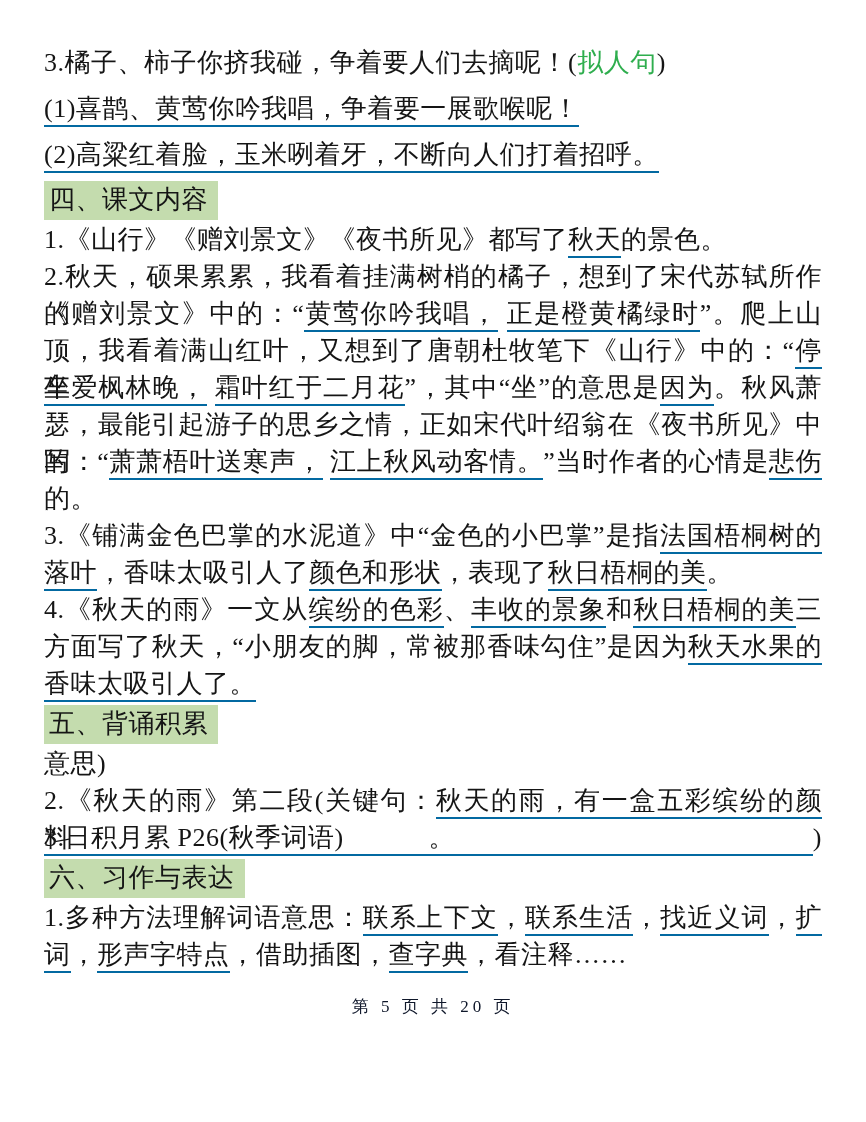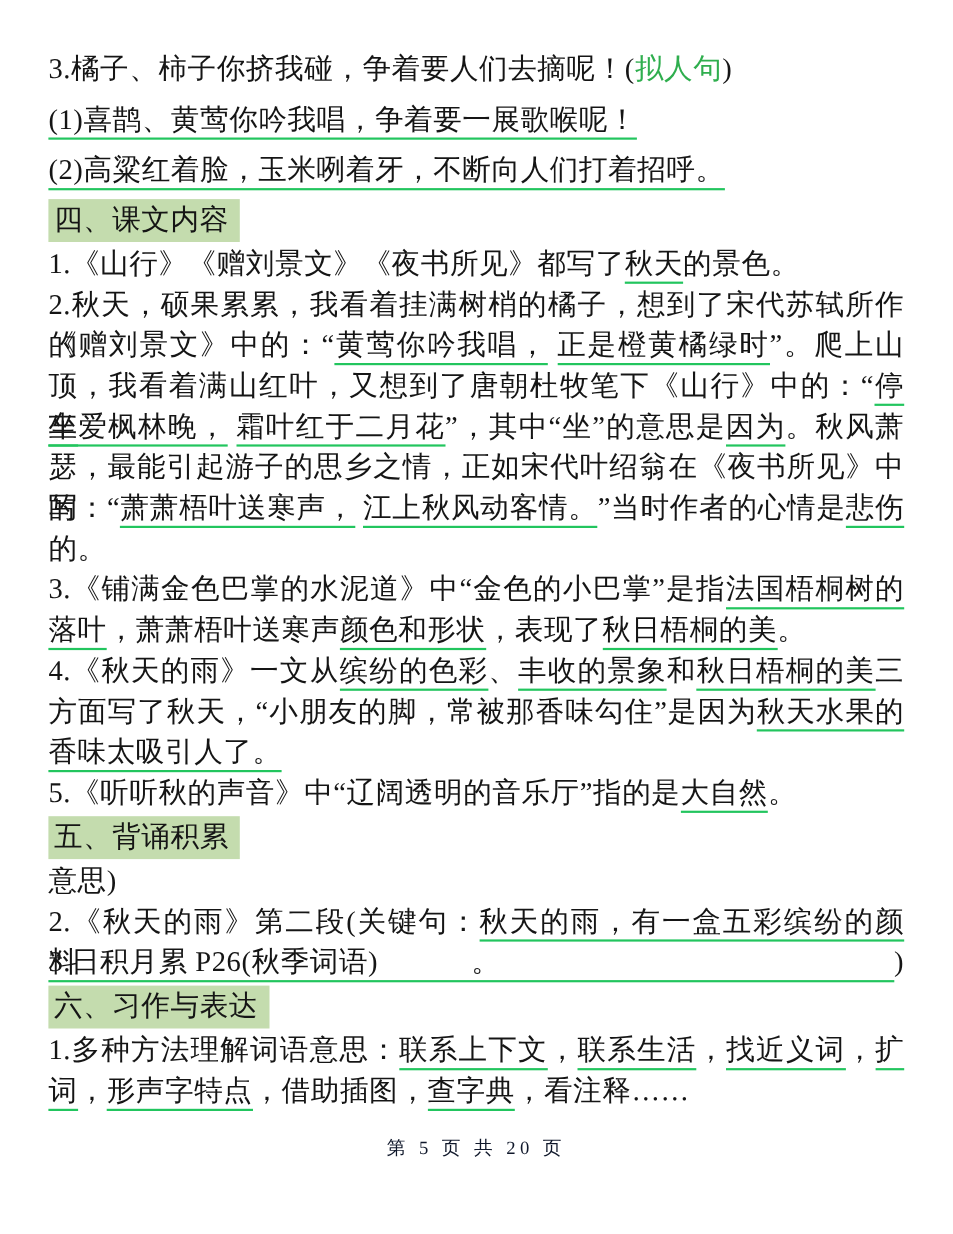"(1)喜鹊、黄莺你吟我唱，争着要一展歌喉呢！" .u { border-bottom: 2px solid #22c55e -> 2px solid #0369a1 }
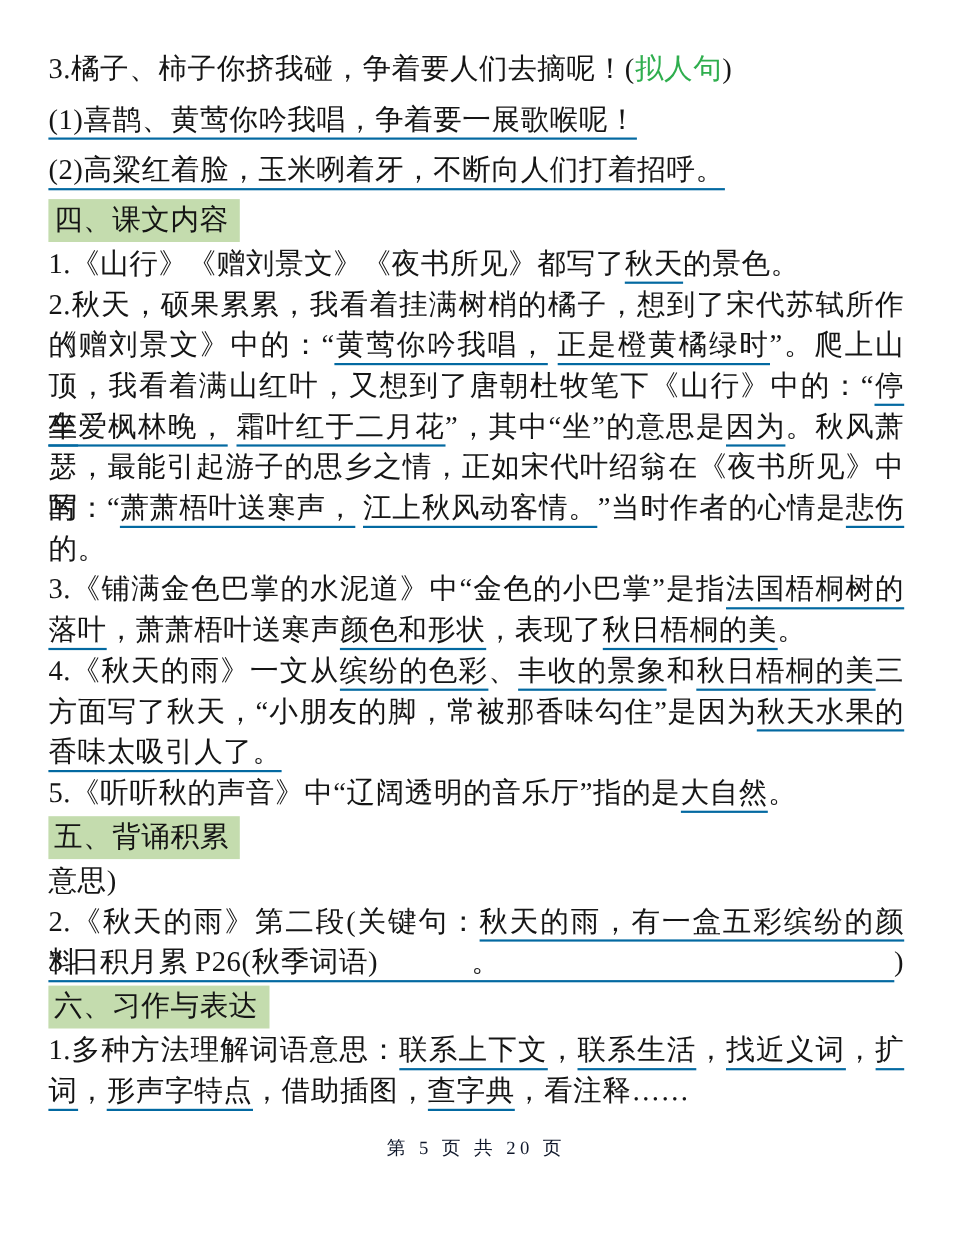"，萧萧梧叶送寒声" span { text: 萧萧梧叶送寒声 -> 香味太吸引人了 }
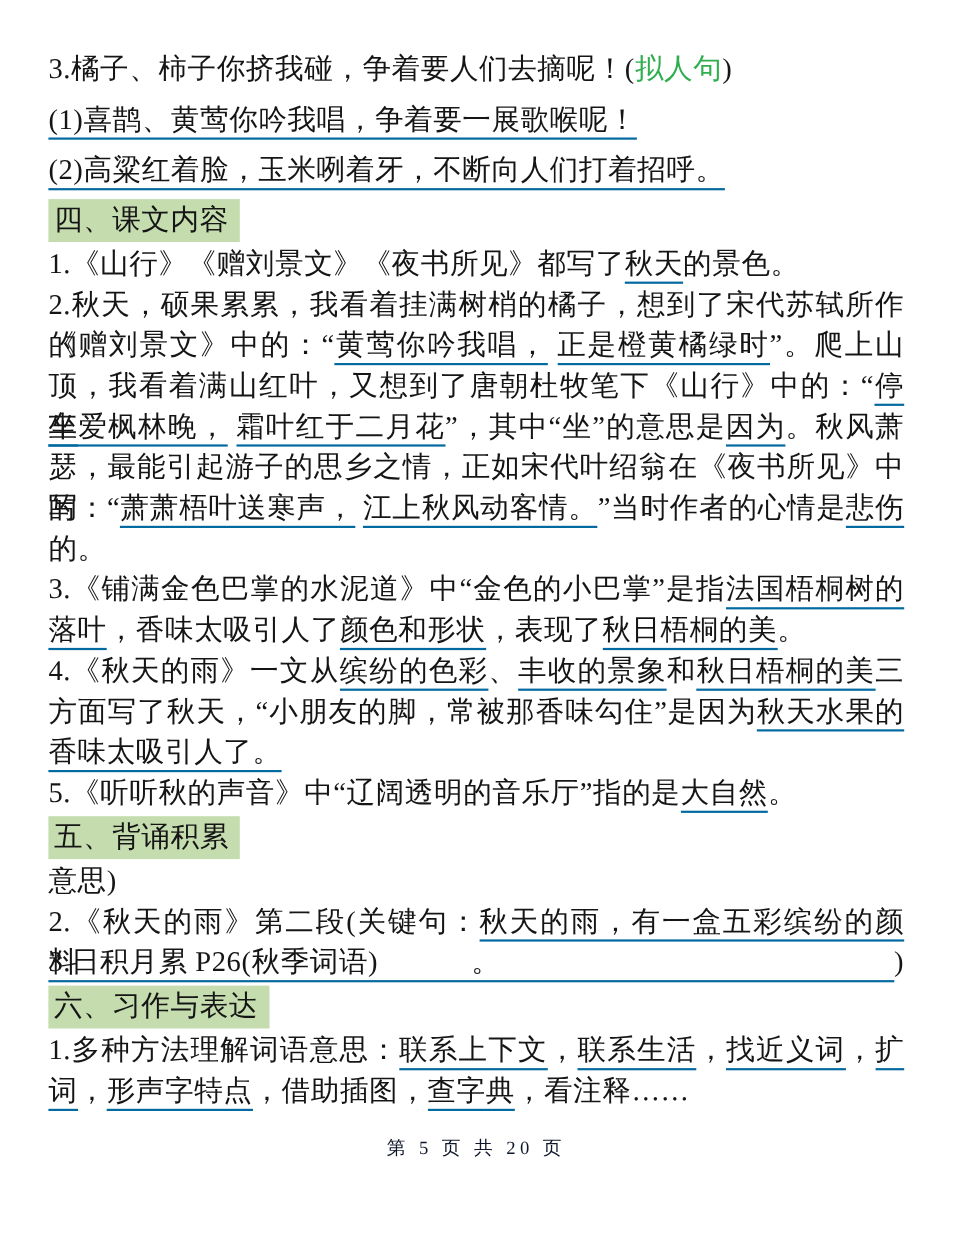"5.《听听秋的声音》中“辽阔透明的音乐厅”指的是大自然。" div.doc-line { html: <div><span>5.《听听秋的声音》中“辽阔透明的音乐厅”指的是</span><span>大自然</span><span>。</span></div> -> none }
